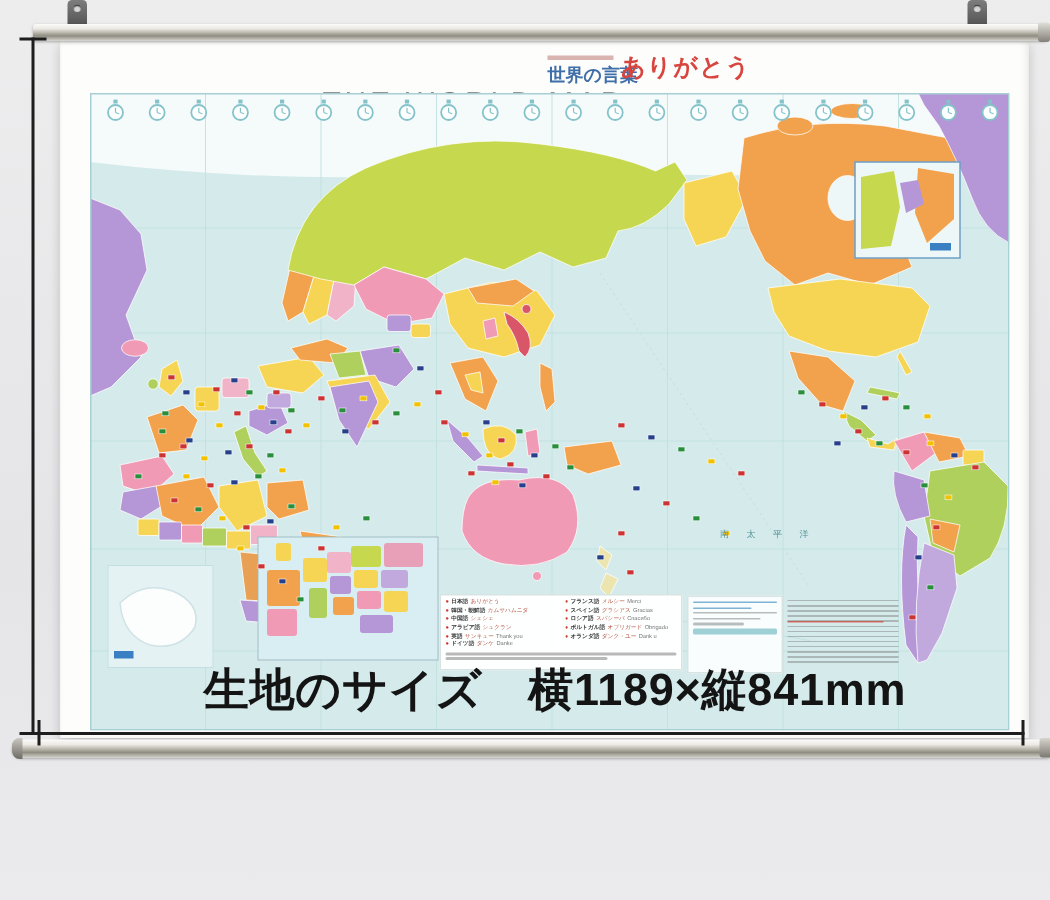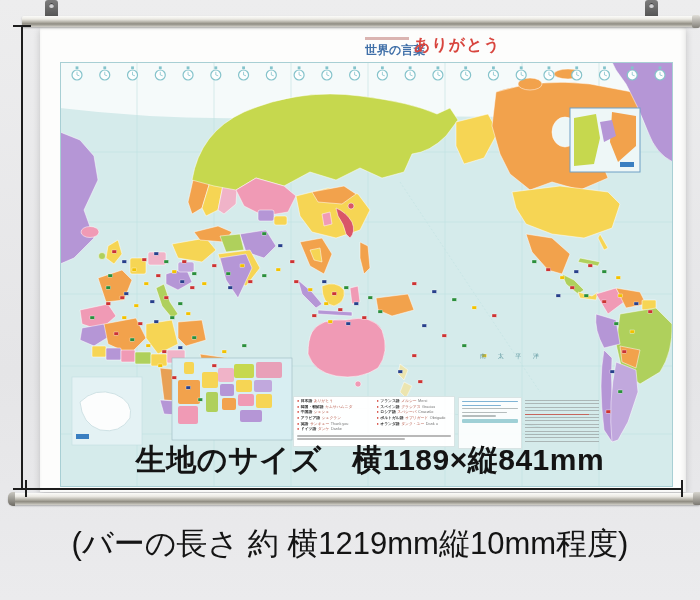"(バーの長さ 約 横1219mm縦10mm程度)" div.bar-note { html: <div>(バーの長さ 約 横1219mm縦10mm程度)</div> -> none }
